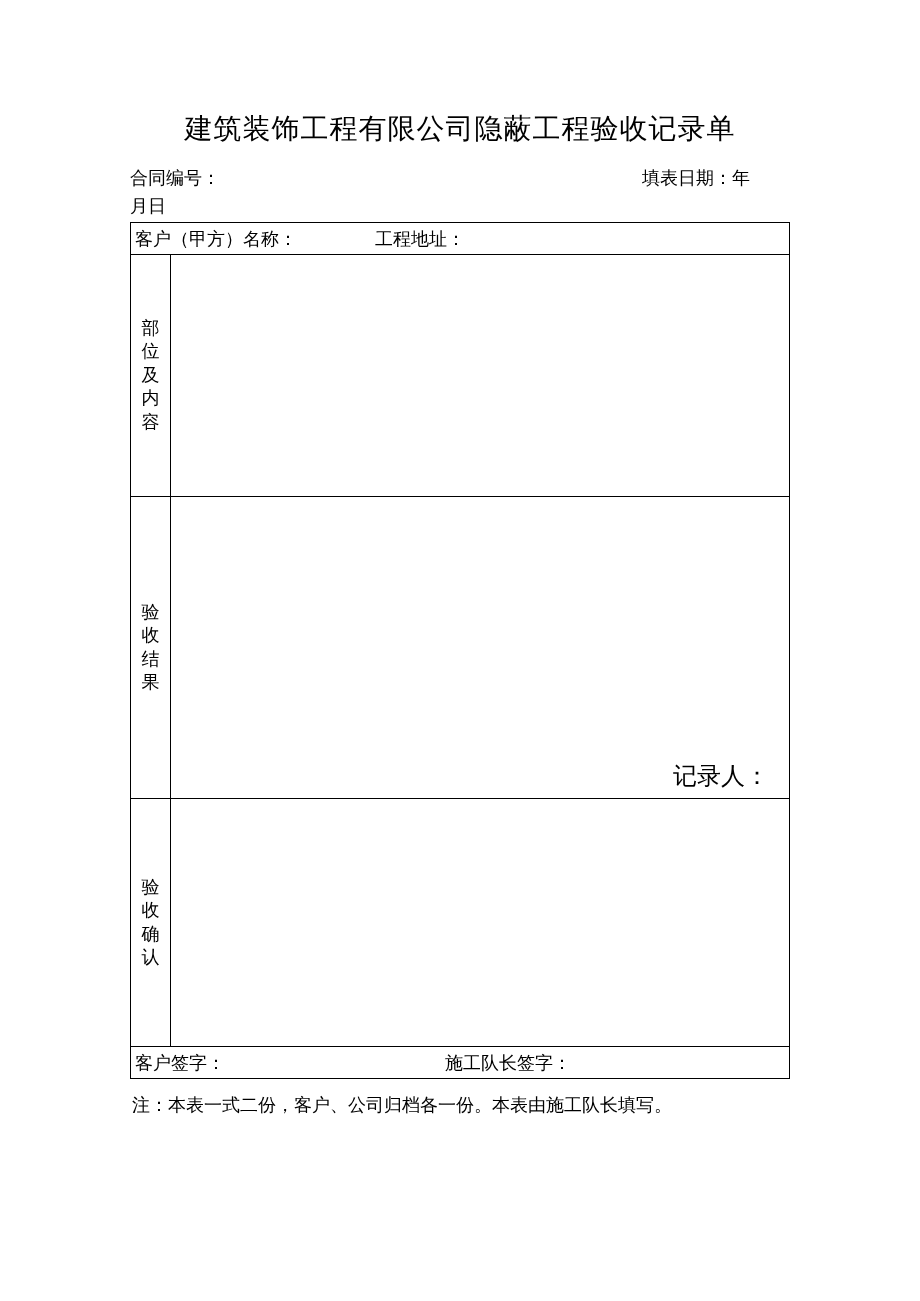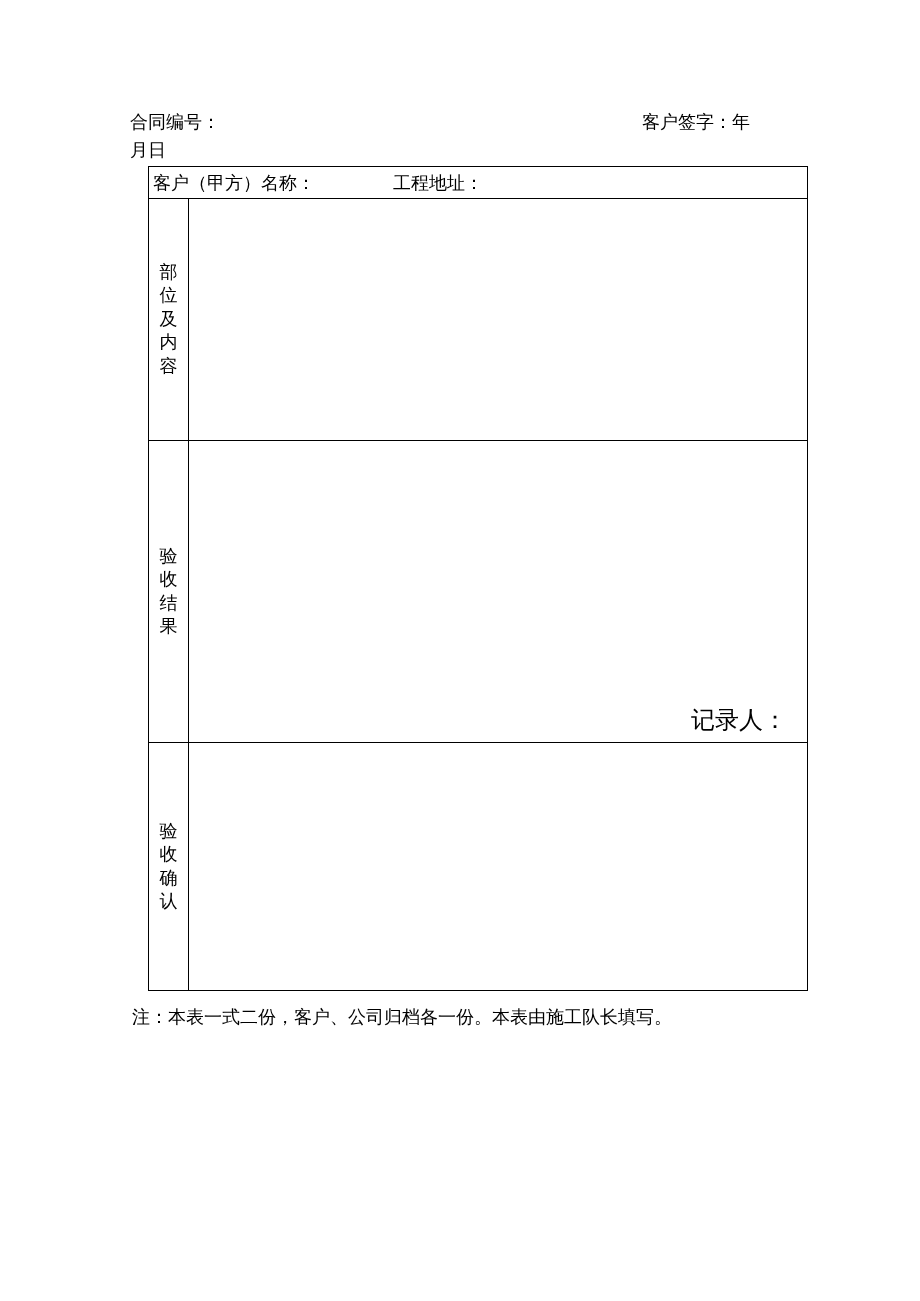"建筑装饰工程有限公司隐蔽工程验收记录单" h1.title { html: none -> <h1>建筑装饰工程有限公司隐蔽工程验收记录单</h1> }
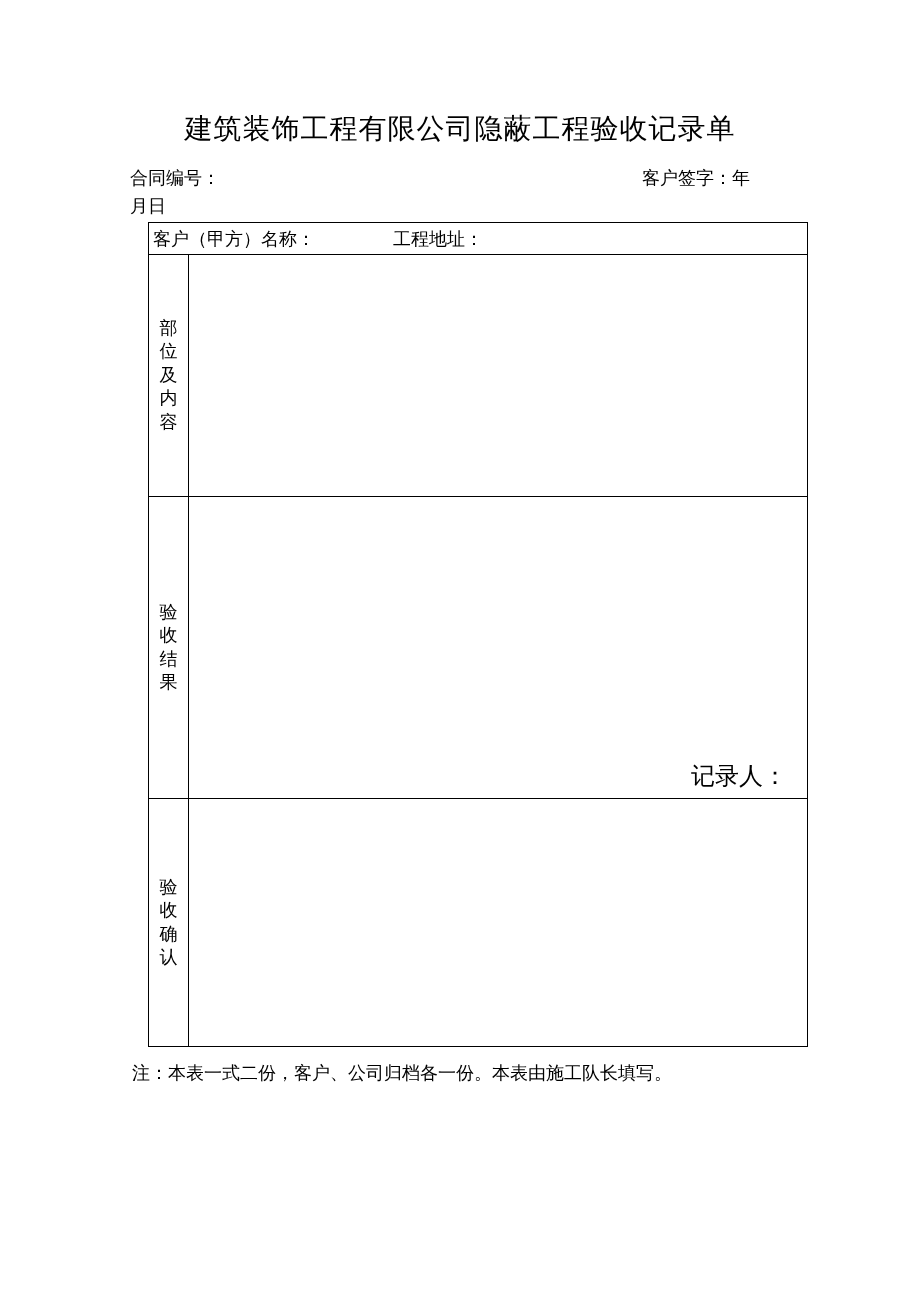"客户签字：年" div.header-right { text: 客户签字 -> 填表日期 }
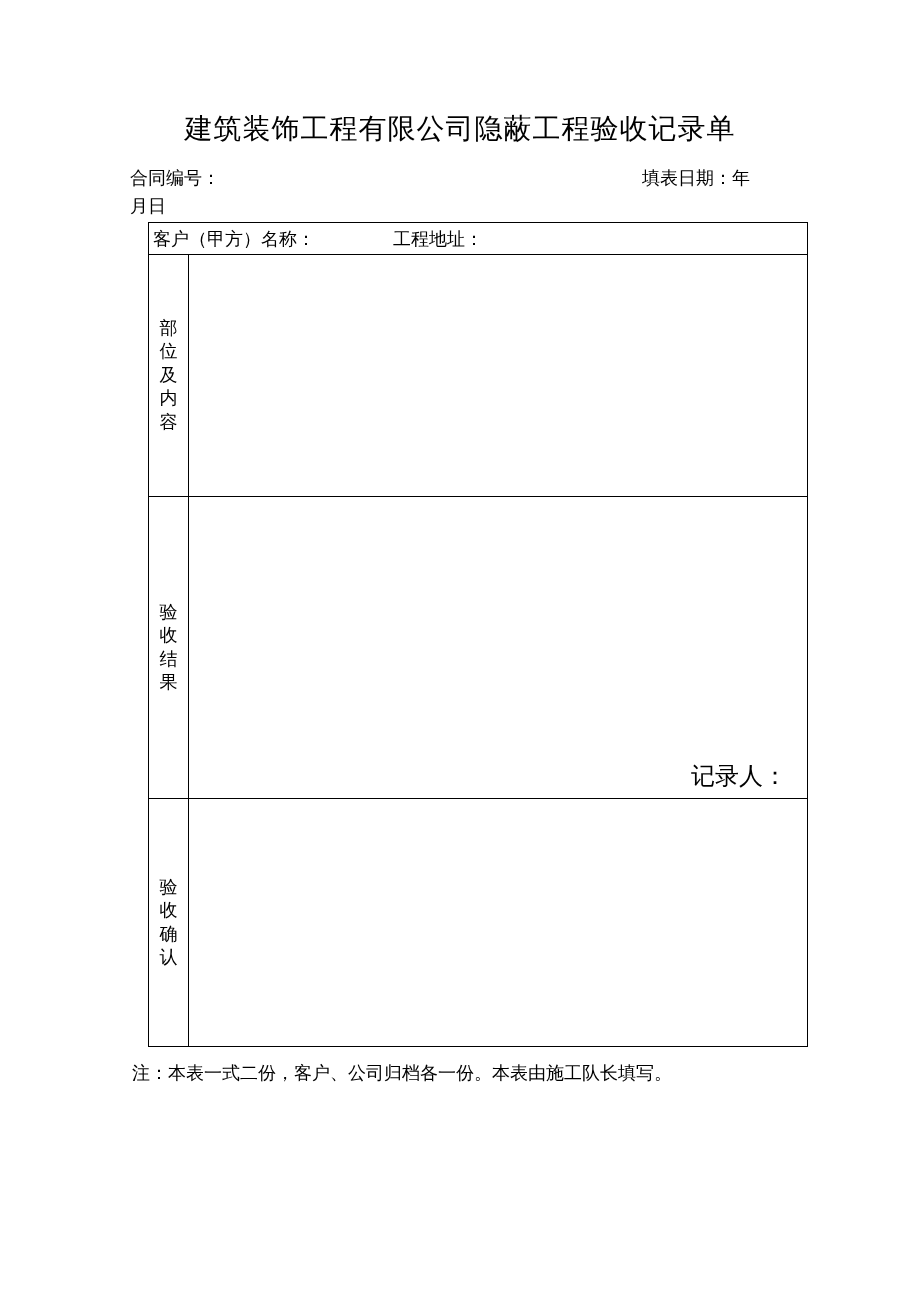"客户（甲方）名称：" .form-table { margin-left: 18px -> none }
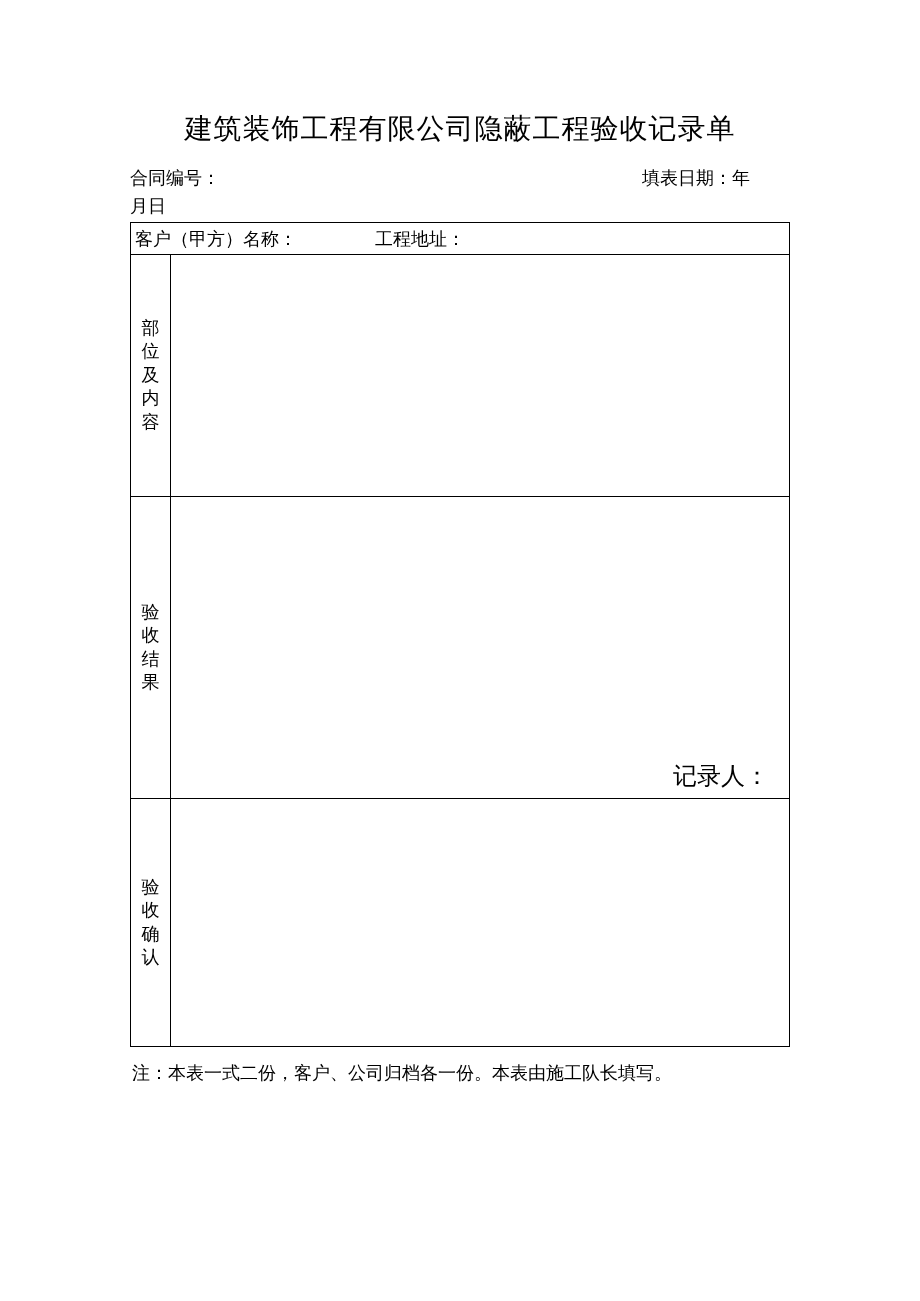"客户签字：" tr.row-signature { html: none -> <tr> <td> <div> <div>客户签字：</div> <div>施工队长签字：</div> </div> </td> </tr> }
